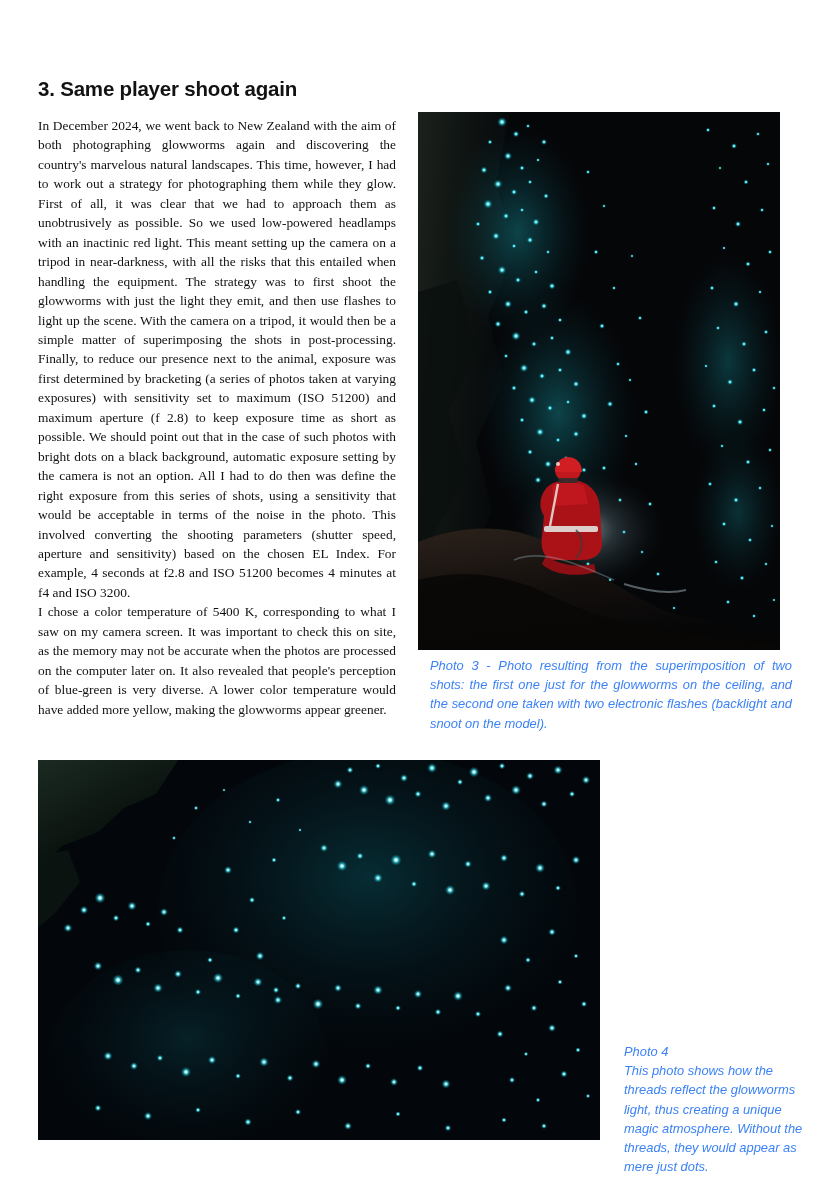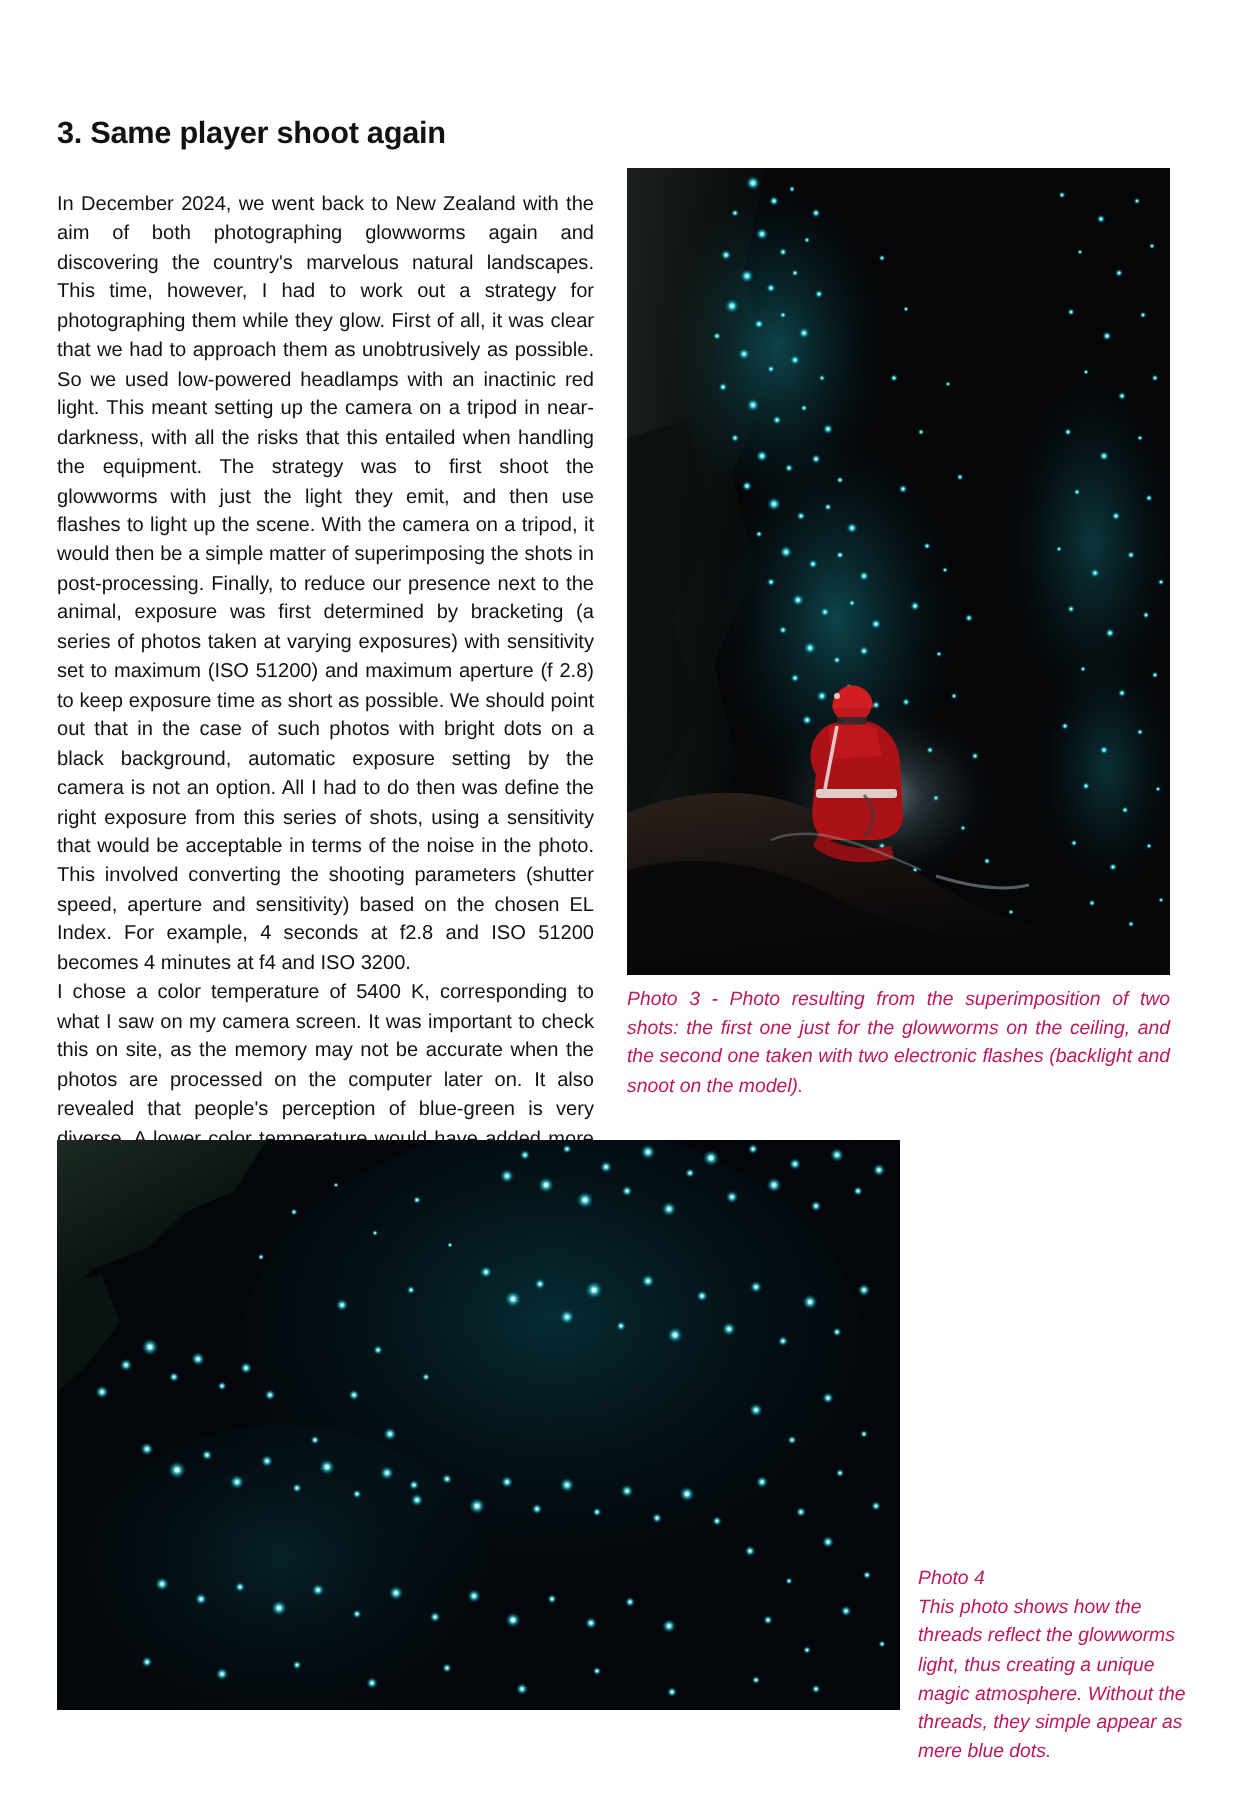"In December 2024, we went" .body-col { font-family: none -> Liberation Serif, serif; top: 126px -> 116px }
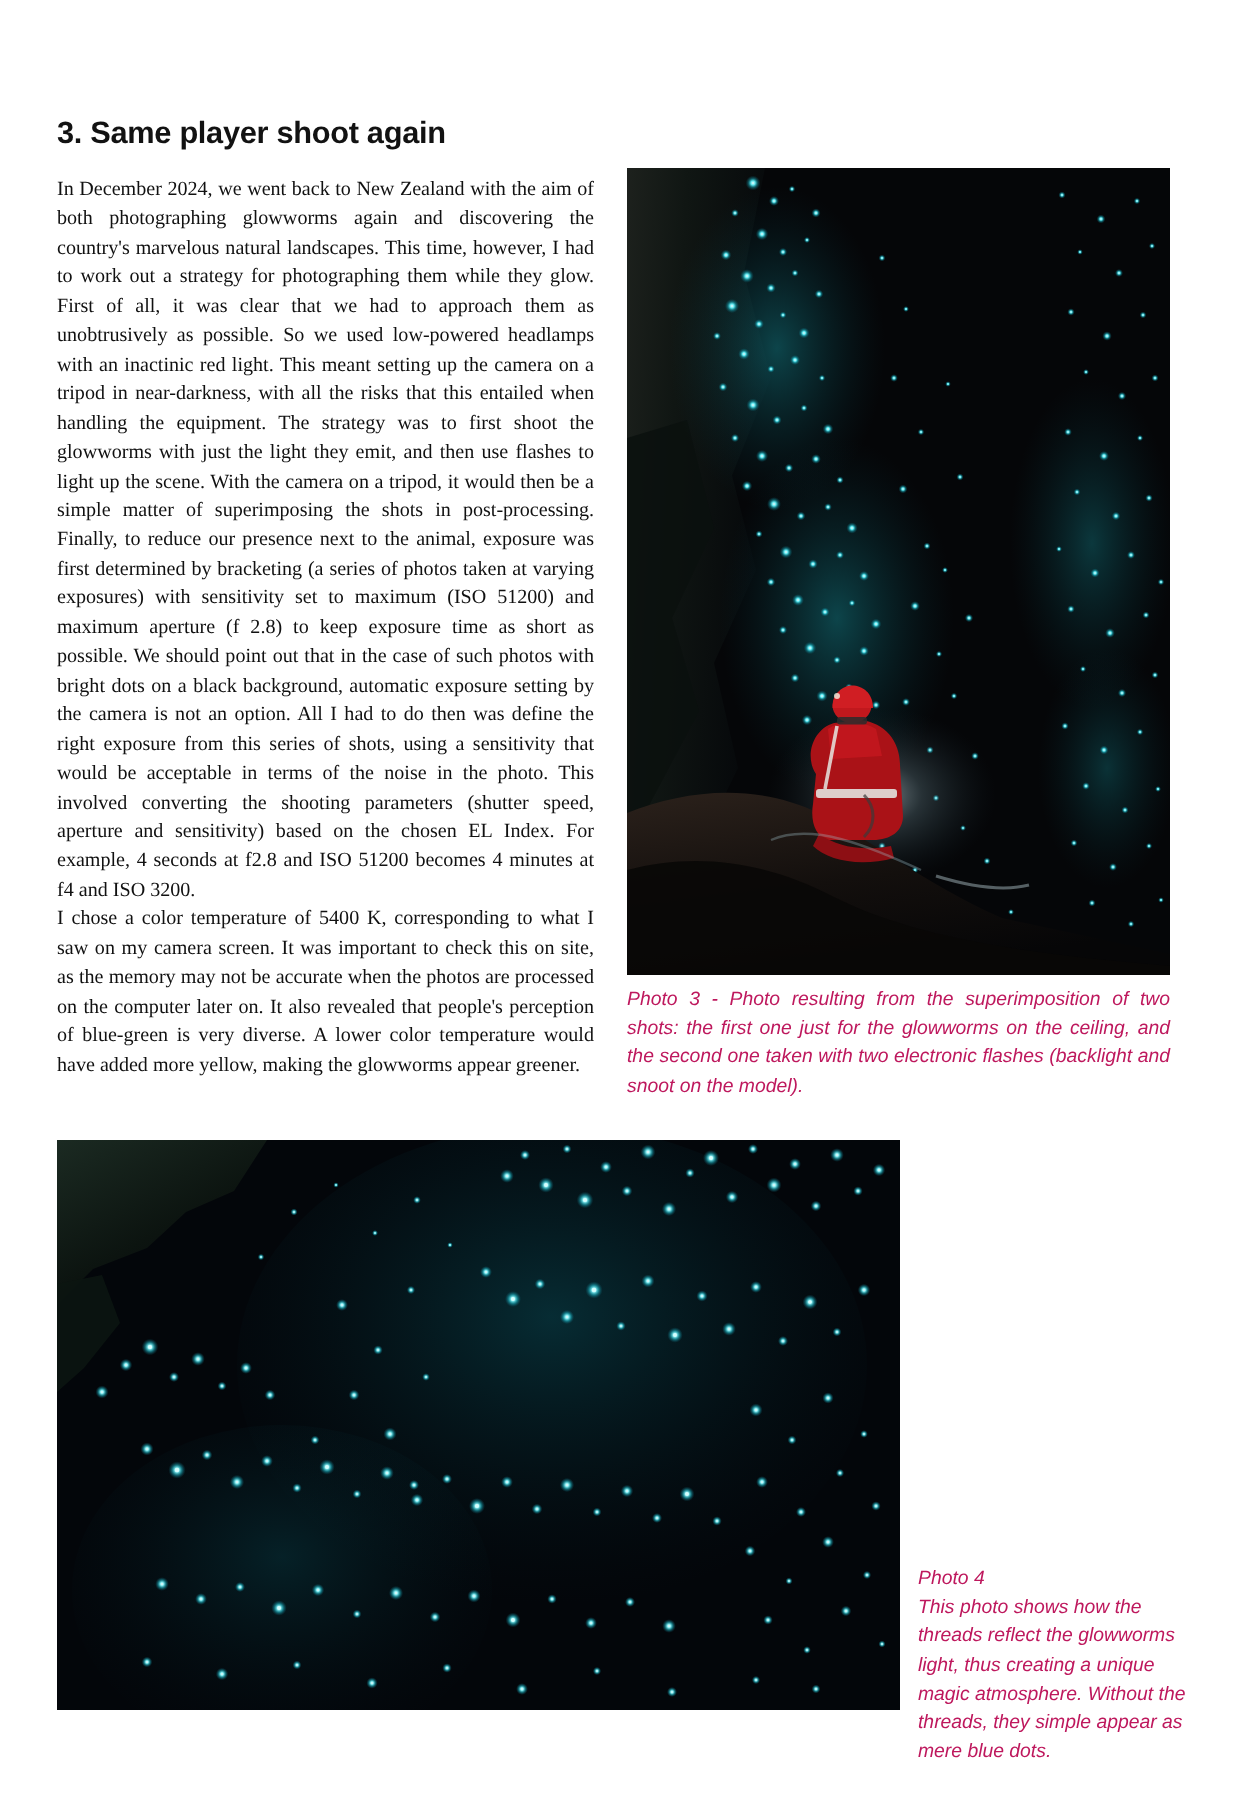"Photo 3 - Photo resulting" .caption { color: #be185d -> #3b82f6; margin-left: none -> 12px }
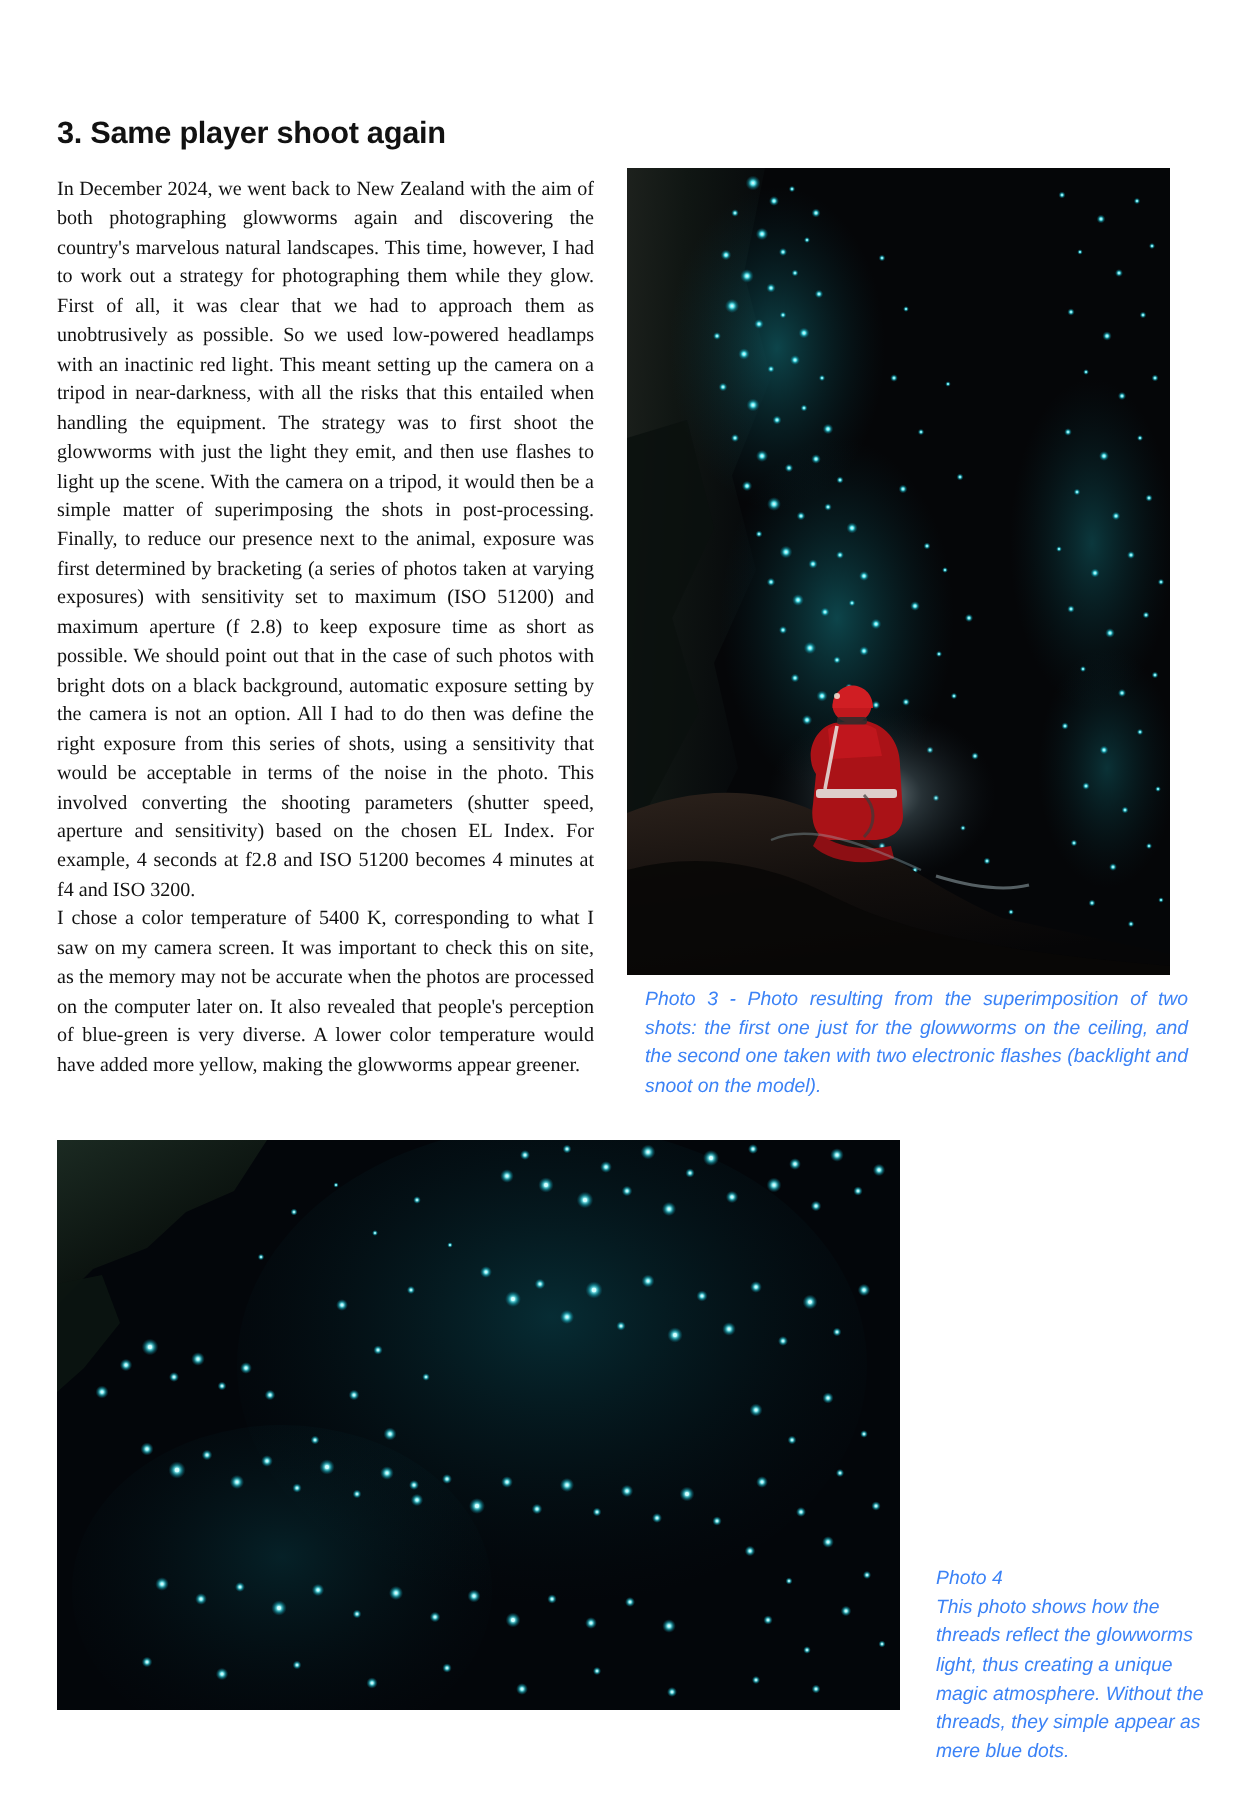"This photo shows how the" p { text: simple appear as mere blue -> would appear as mere just }
